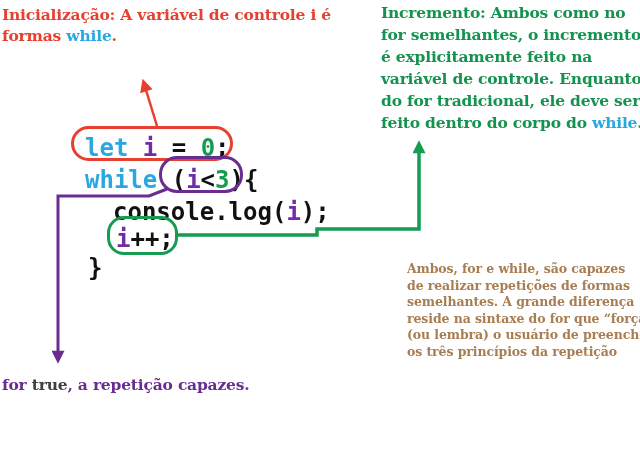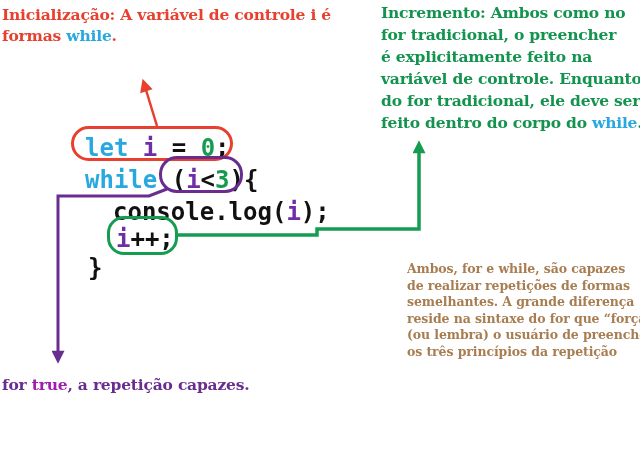"for tradicional, o preencher" span { text: tradicional, o preencher -> semelhantes, o incremento }
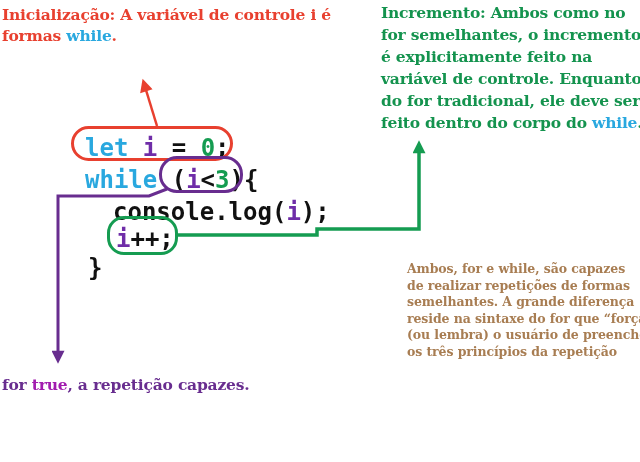"true" .grn { color: #a21caf -> #404040 }
